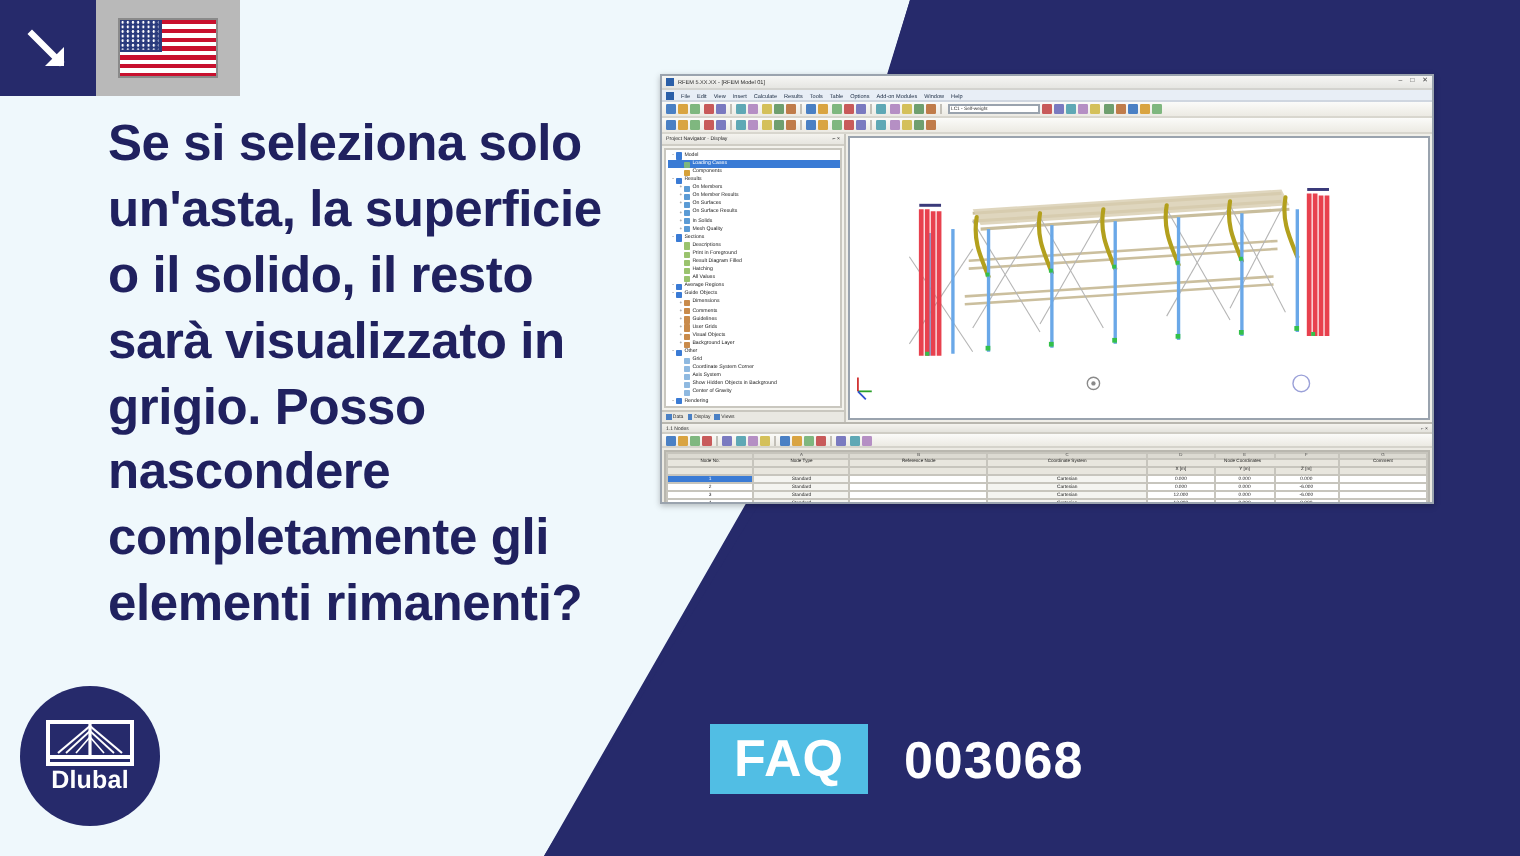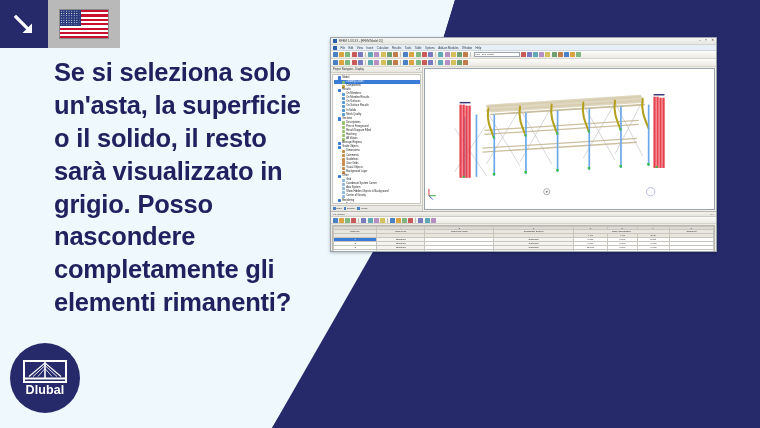"FAQ" div { html: none -> <div> <div>FAQ</div> <div>003068</div> </div> }
